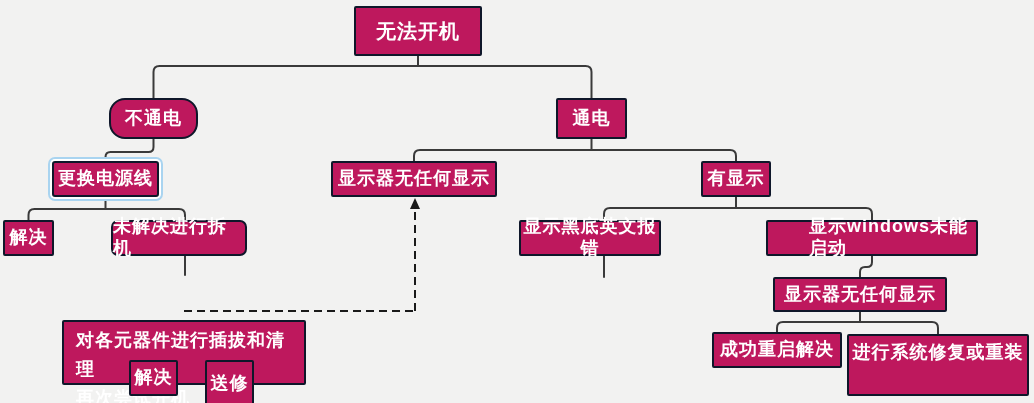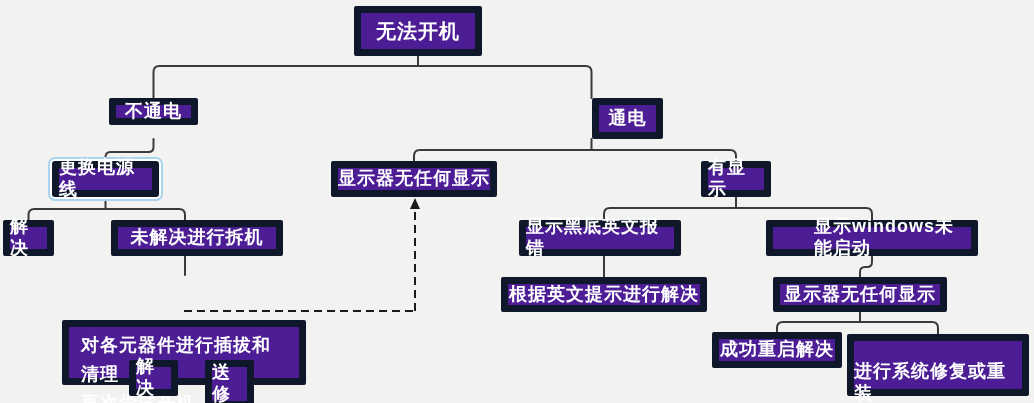"无法开机" .node { background: #4c1d95 -> #be185d; border: 7px solid #0f172a -> 2px solid #0f172a }
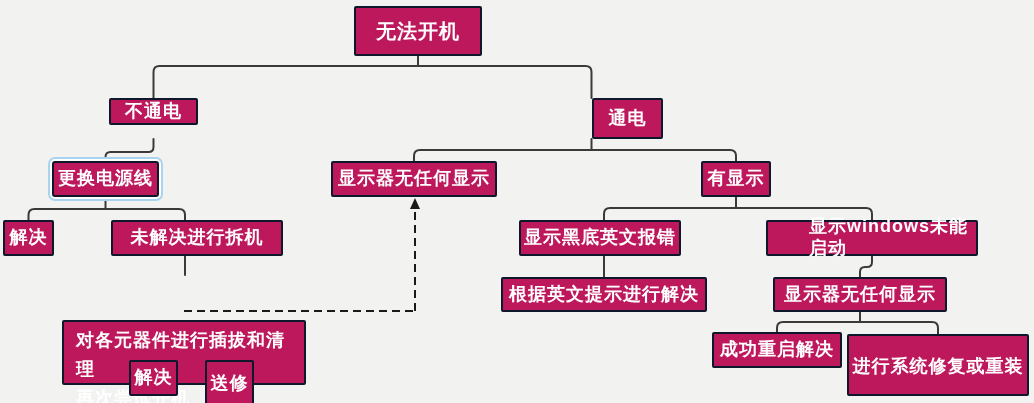"不通电" div.node { border-radius: none -> 16px; height: 27px -> 41px }
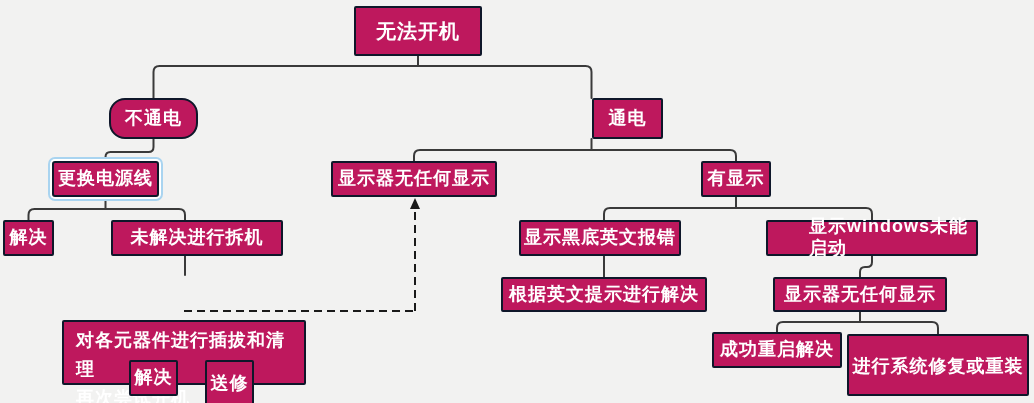"通电" div.node { margin-left: 36px -> none }
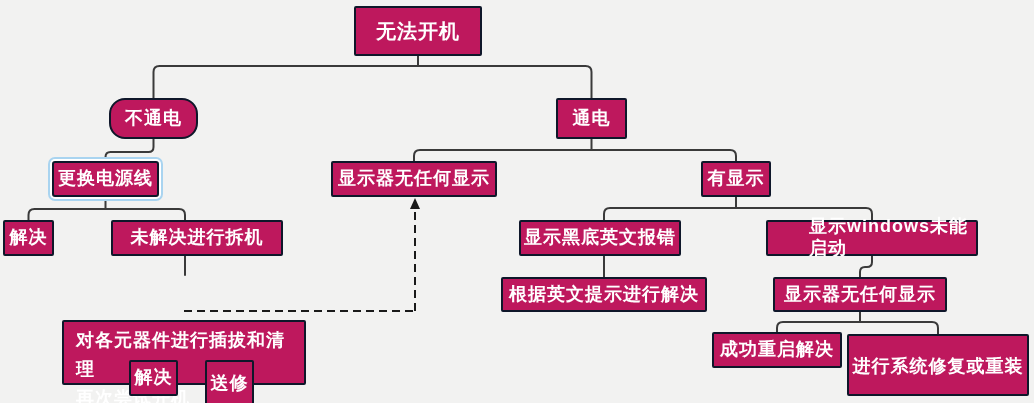"未解决进行拆机" div.node { border-radius: none -> 7px; width: 172px -> 136px }
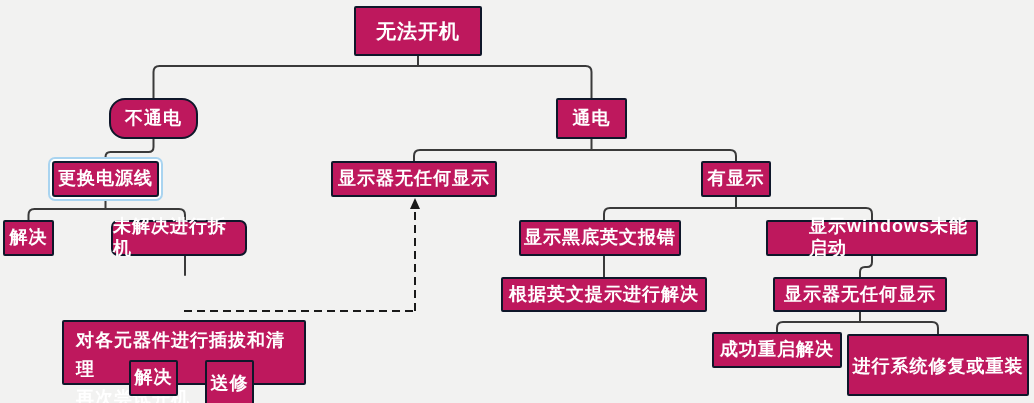"显示黑底英文报错" div.node { text-align: none -> center; width: 162px -> 142px }
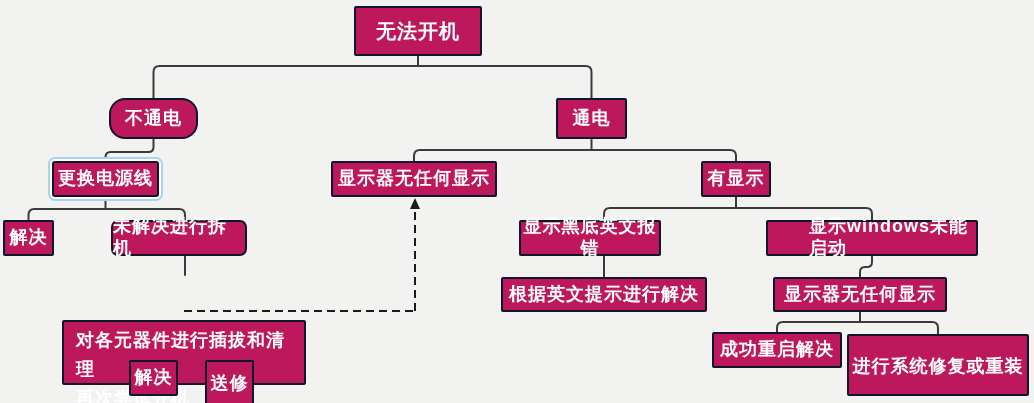"根据英文提示进行解决" div.node { html: <div>根据英文提示进行解决</div> -> none }
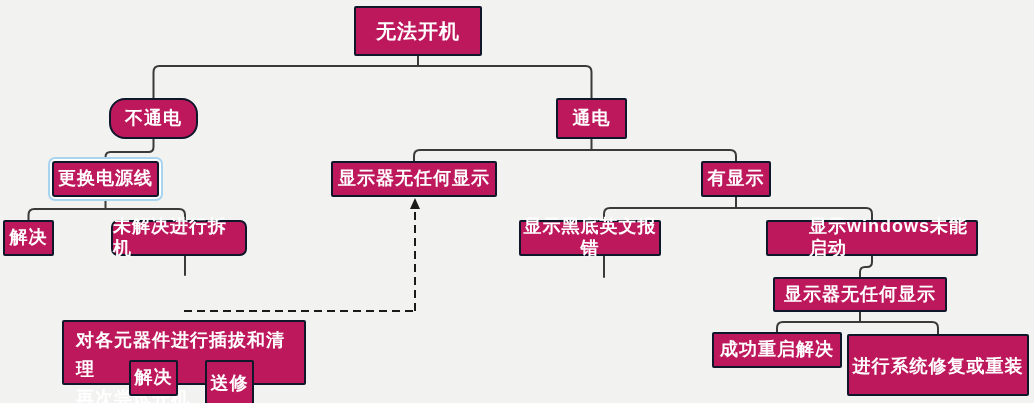"进行系统修复或重装" .node.toptext { padding-top: 20px -> 6px }
